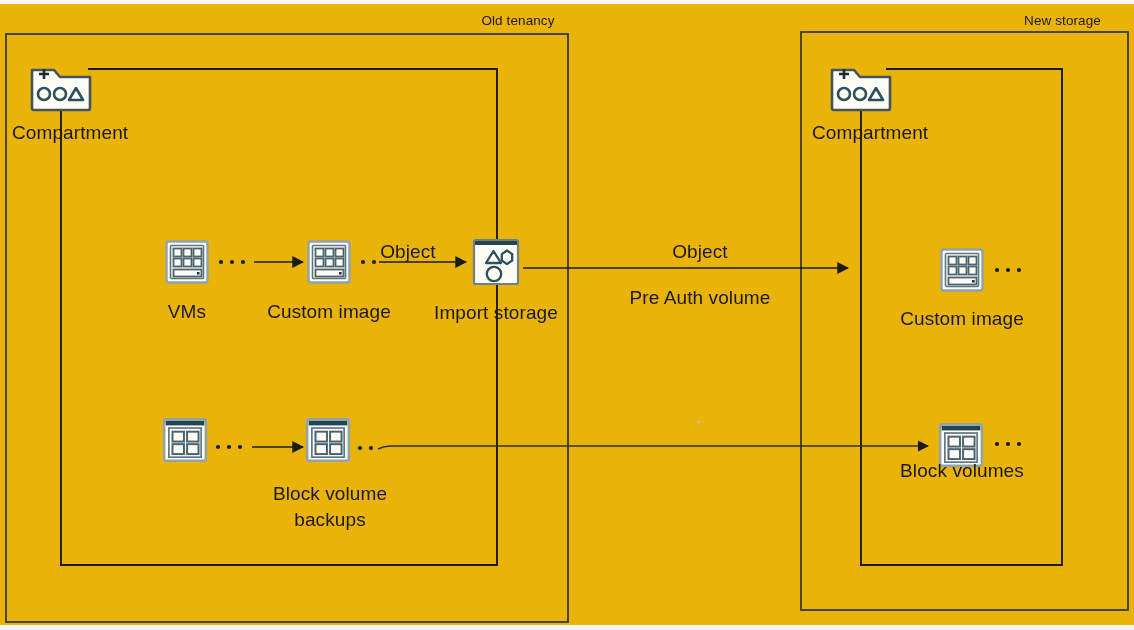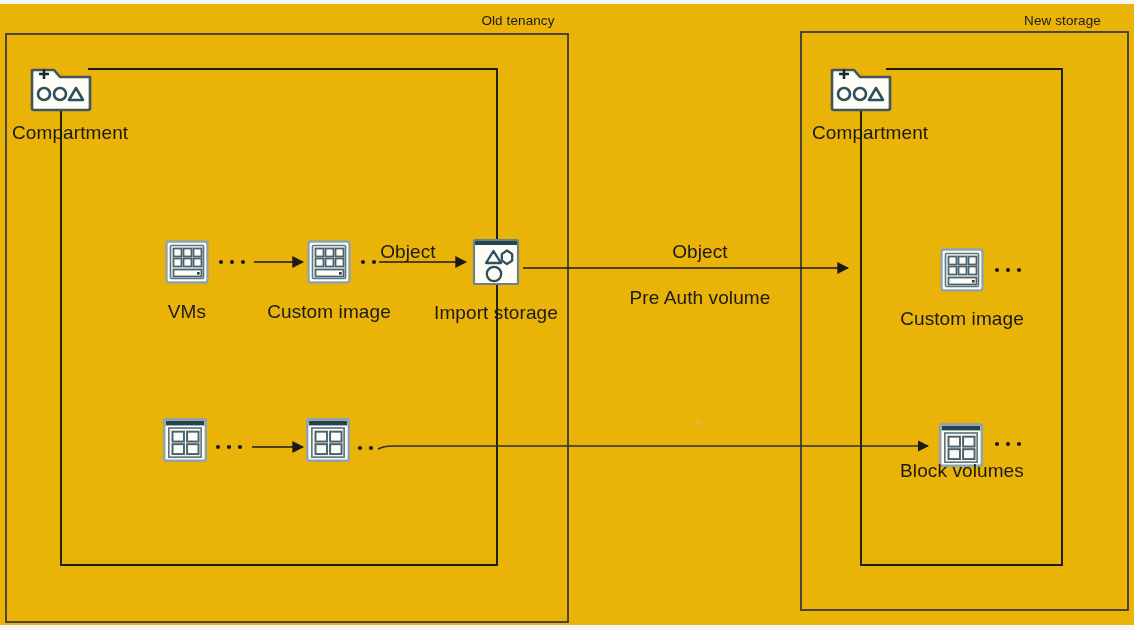"Block volume backups" div.dgm-label { html: none -> <div>Block volume backups</div> }
